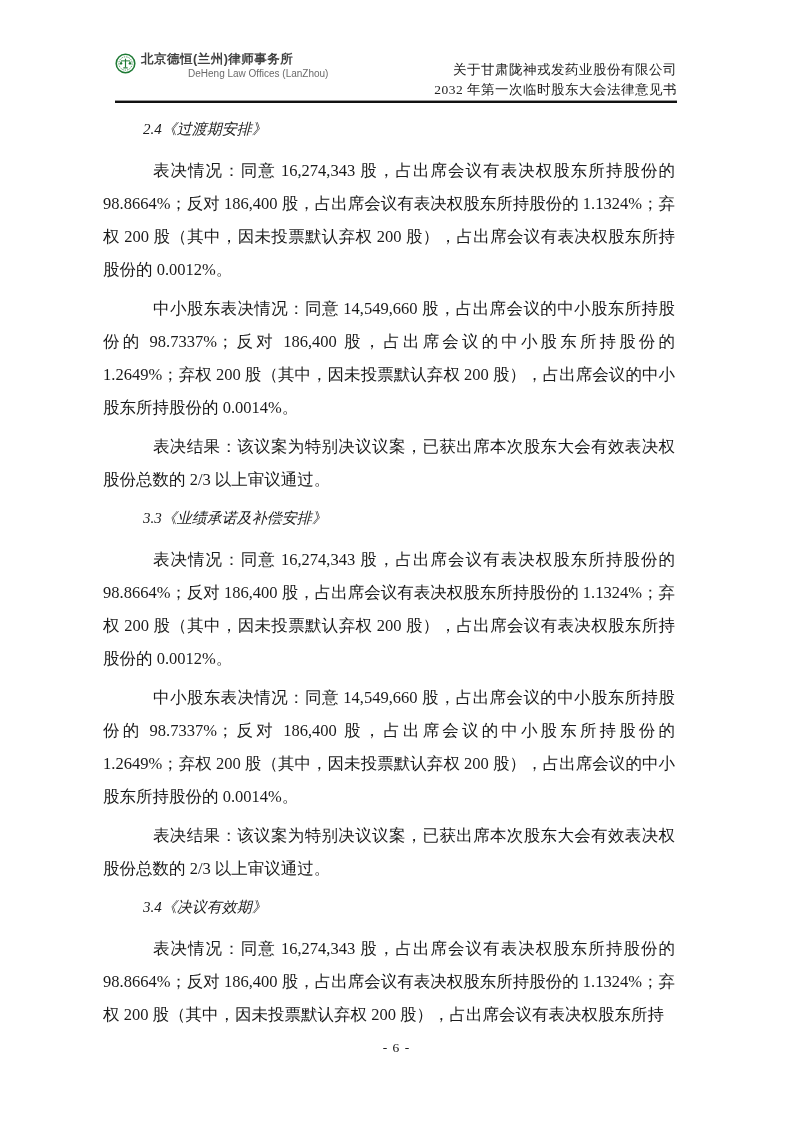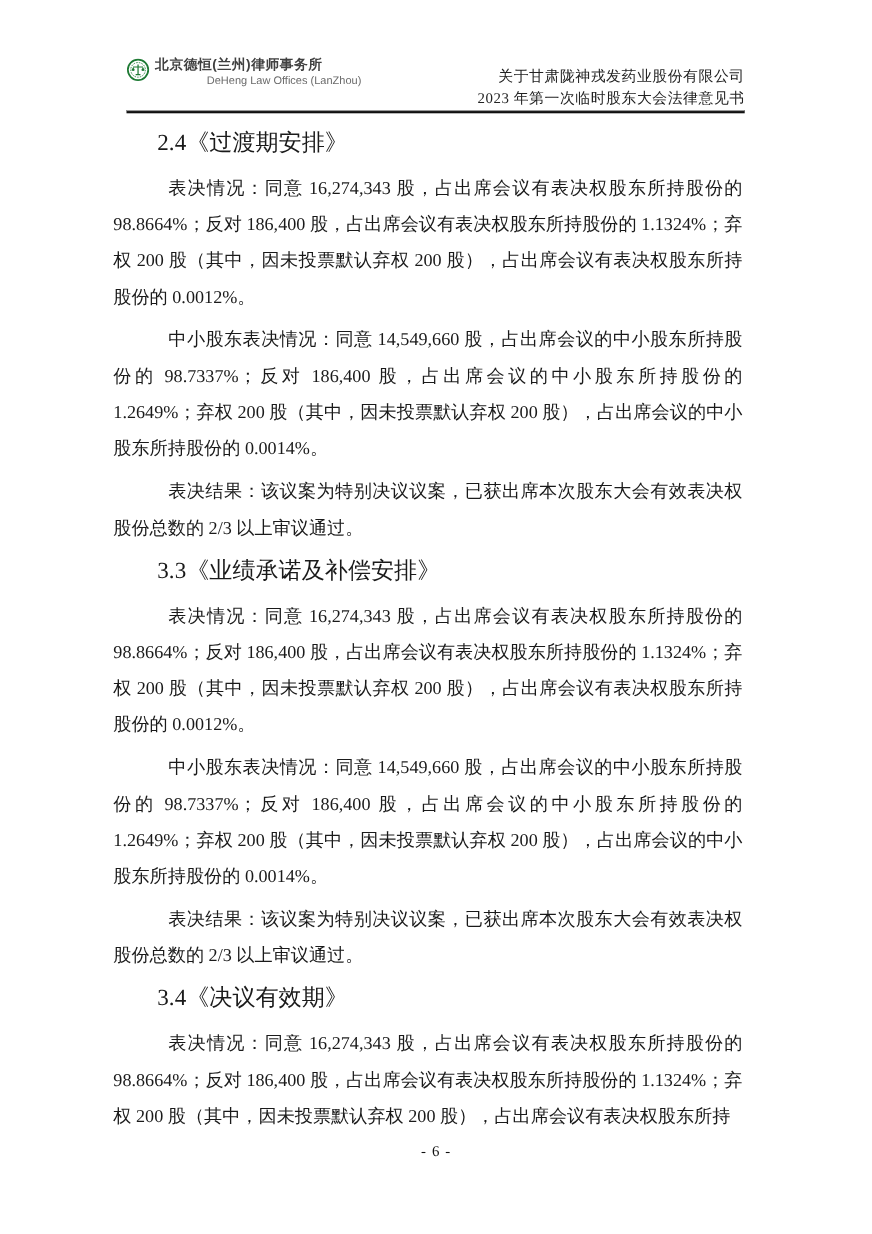"2023 年第一次临时股东大会法律意见书" div { text: 2023 -> 2032 }
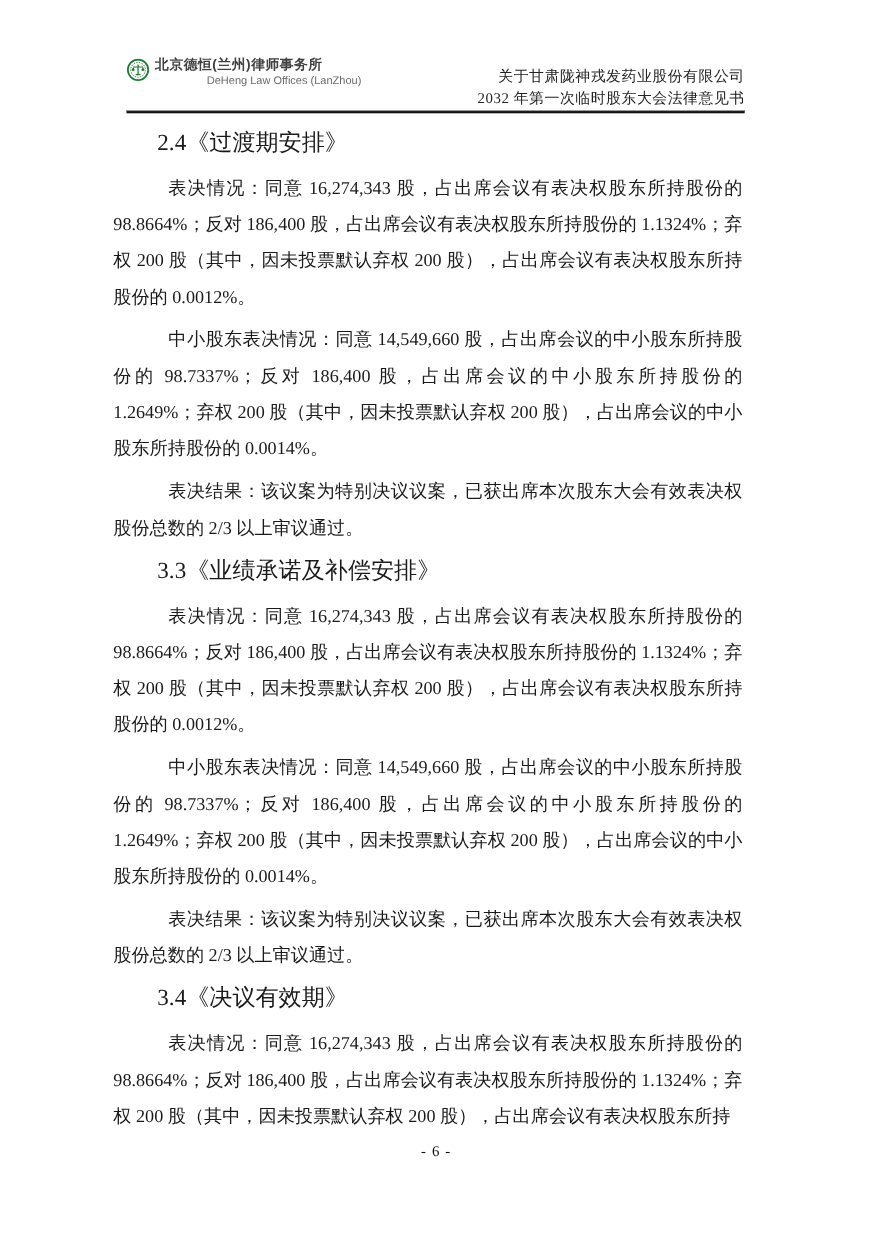"2.4《过渡期安排》" .section-heading { font-size: 21px -> 15px; font-style: none -> italic }
